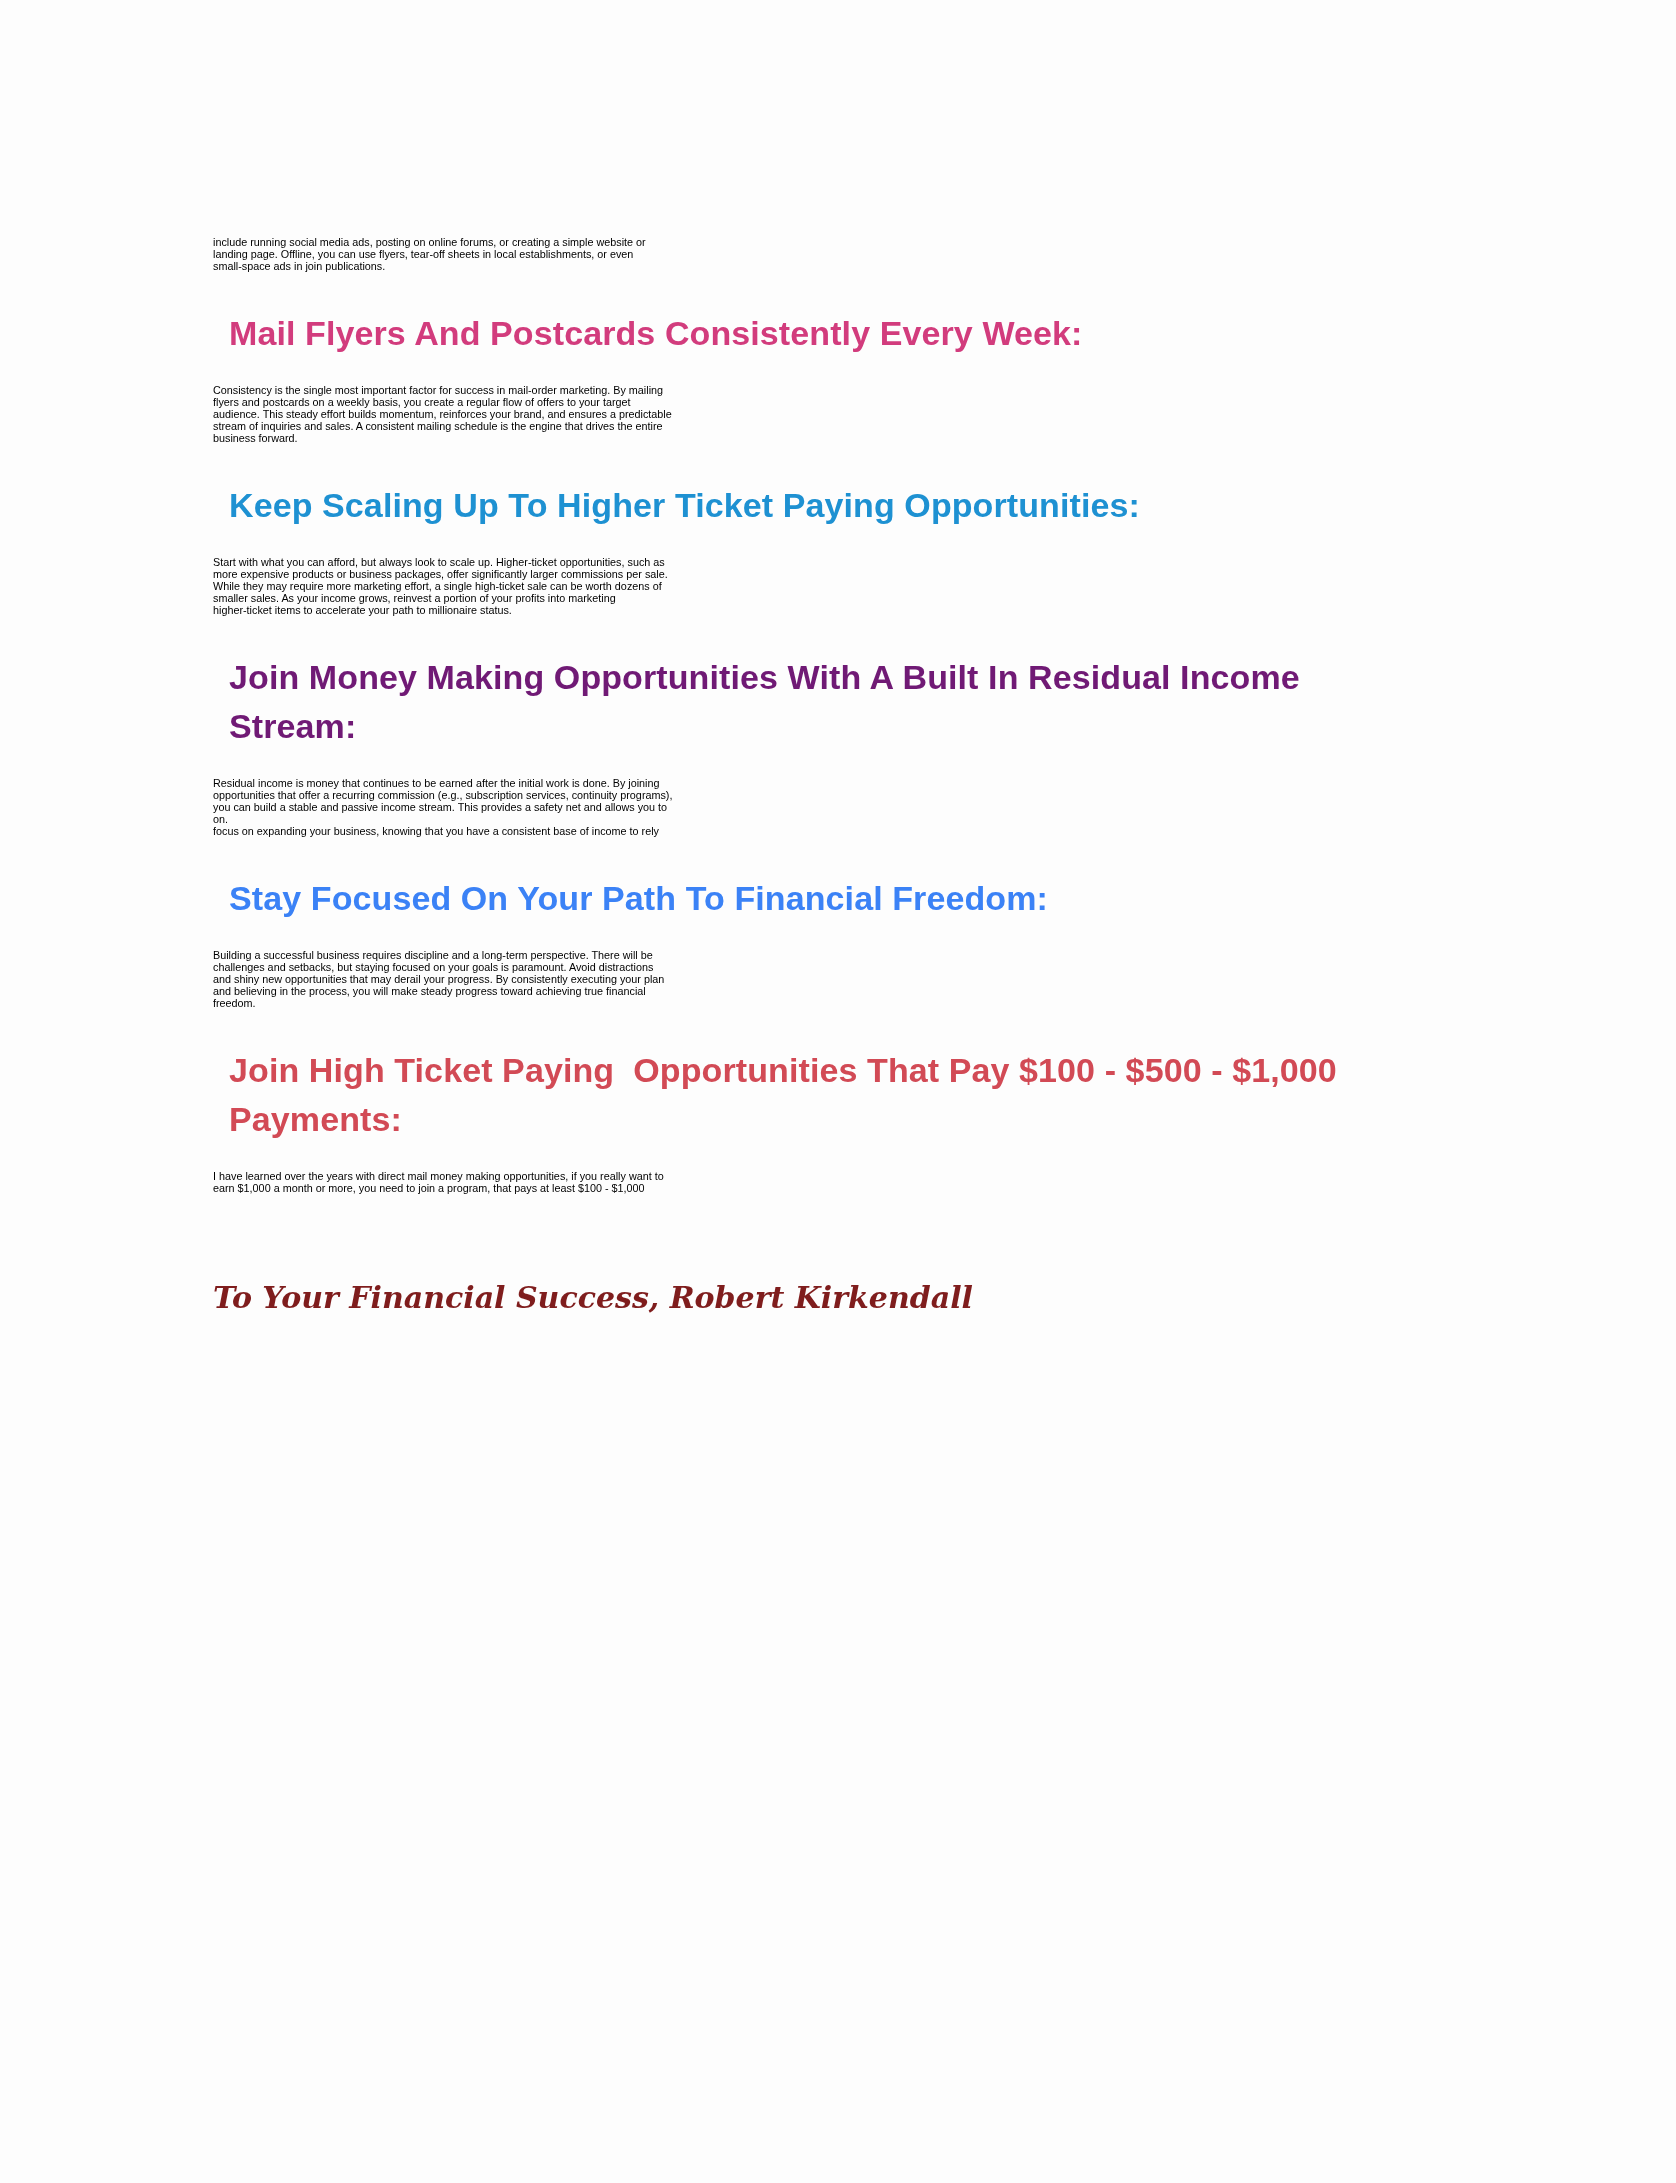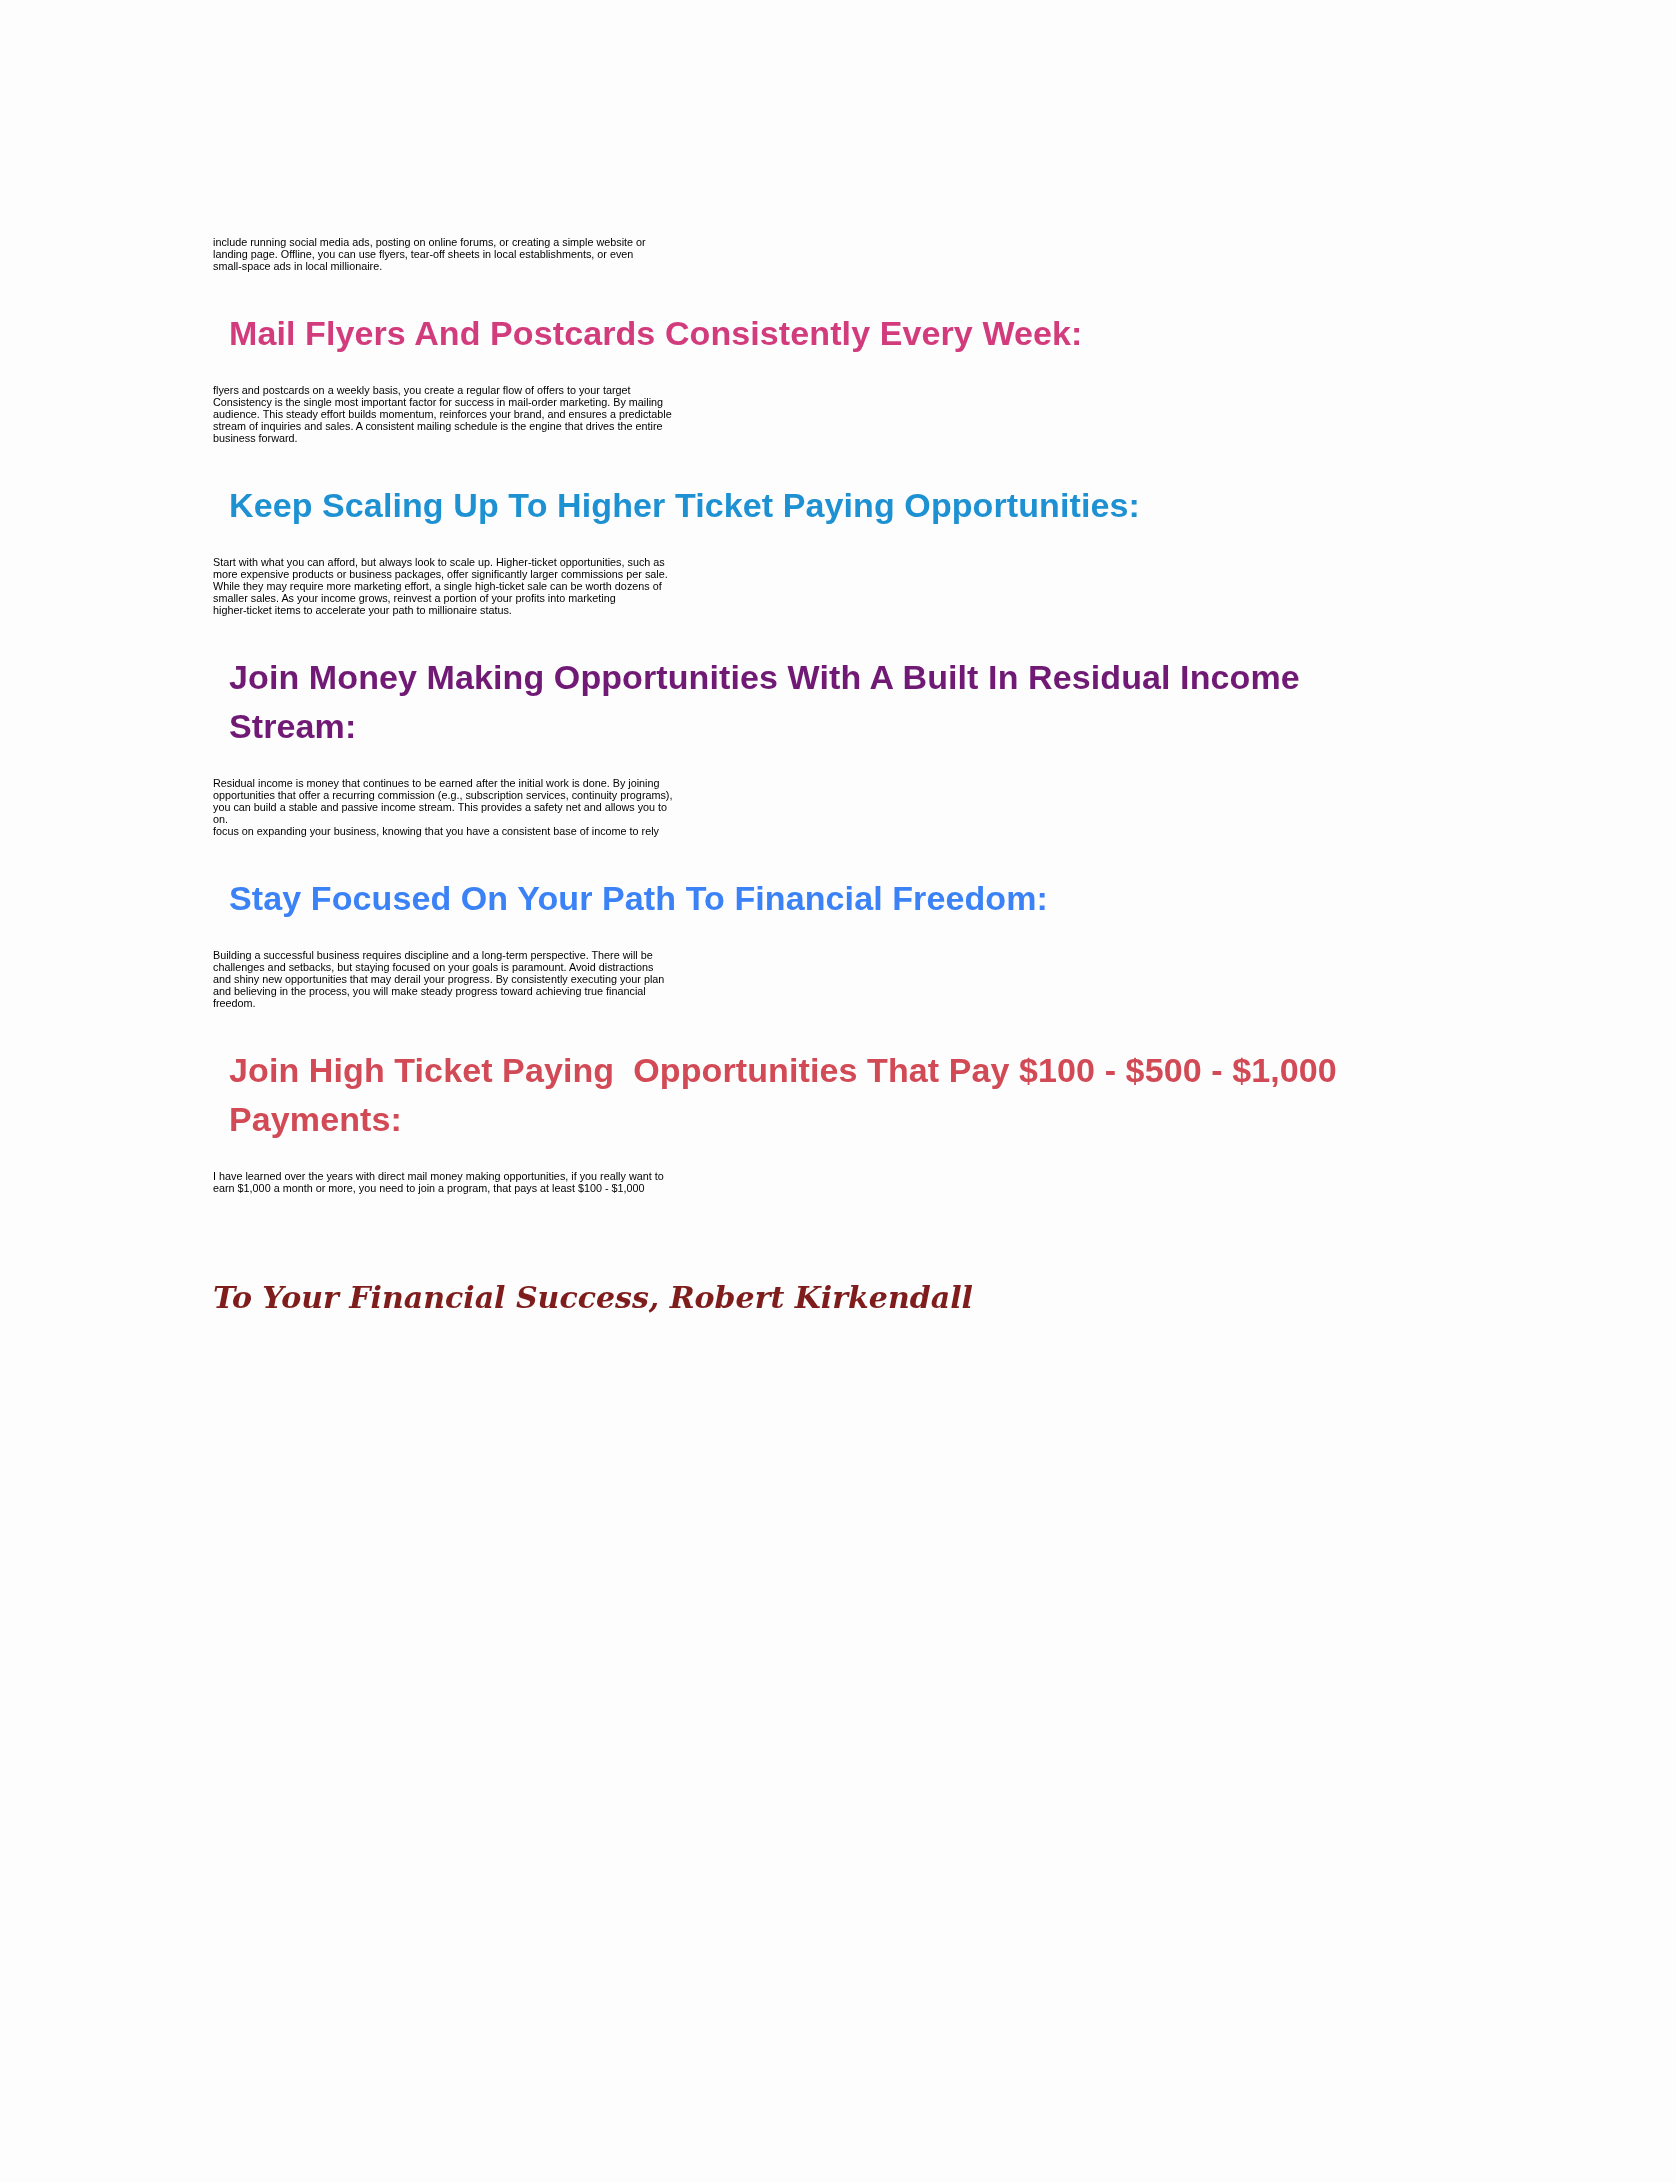"small-space ads in local millionaire." div.line { text: local millionaire -> join publications }
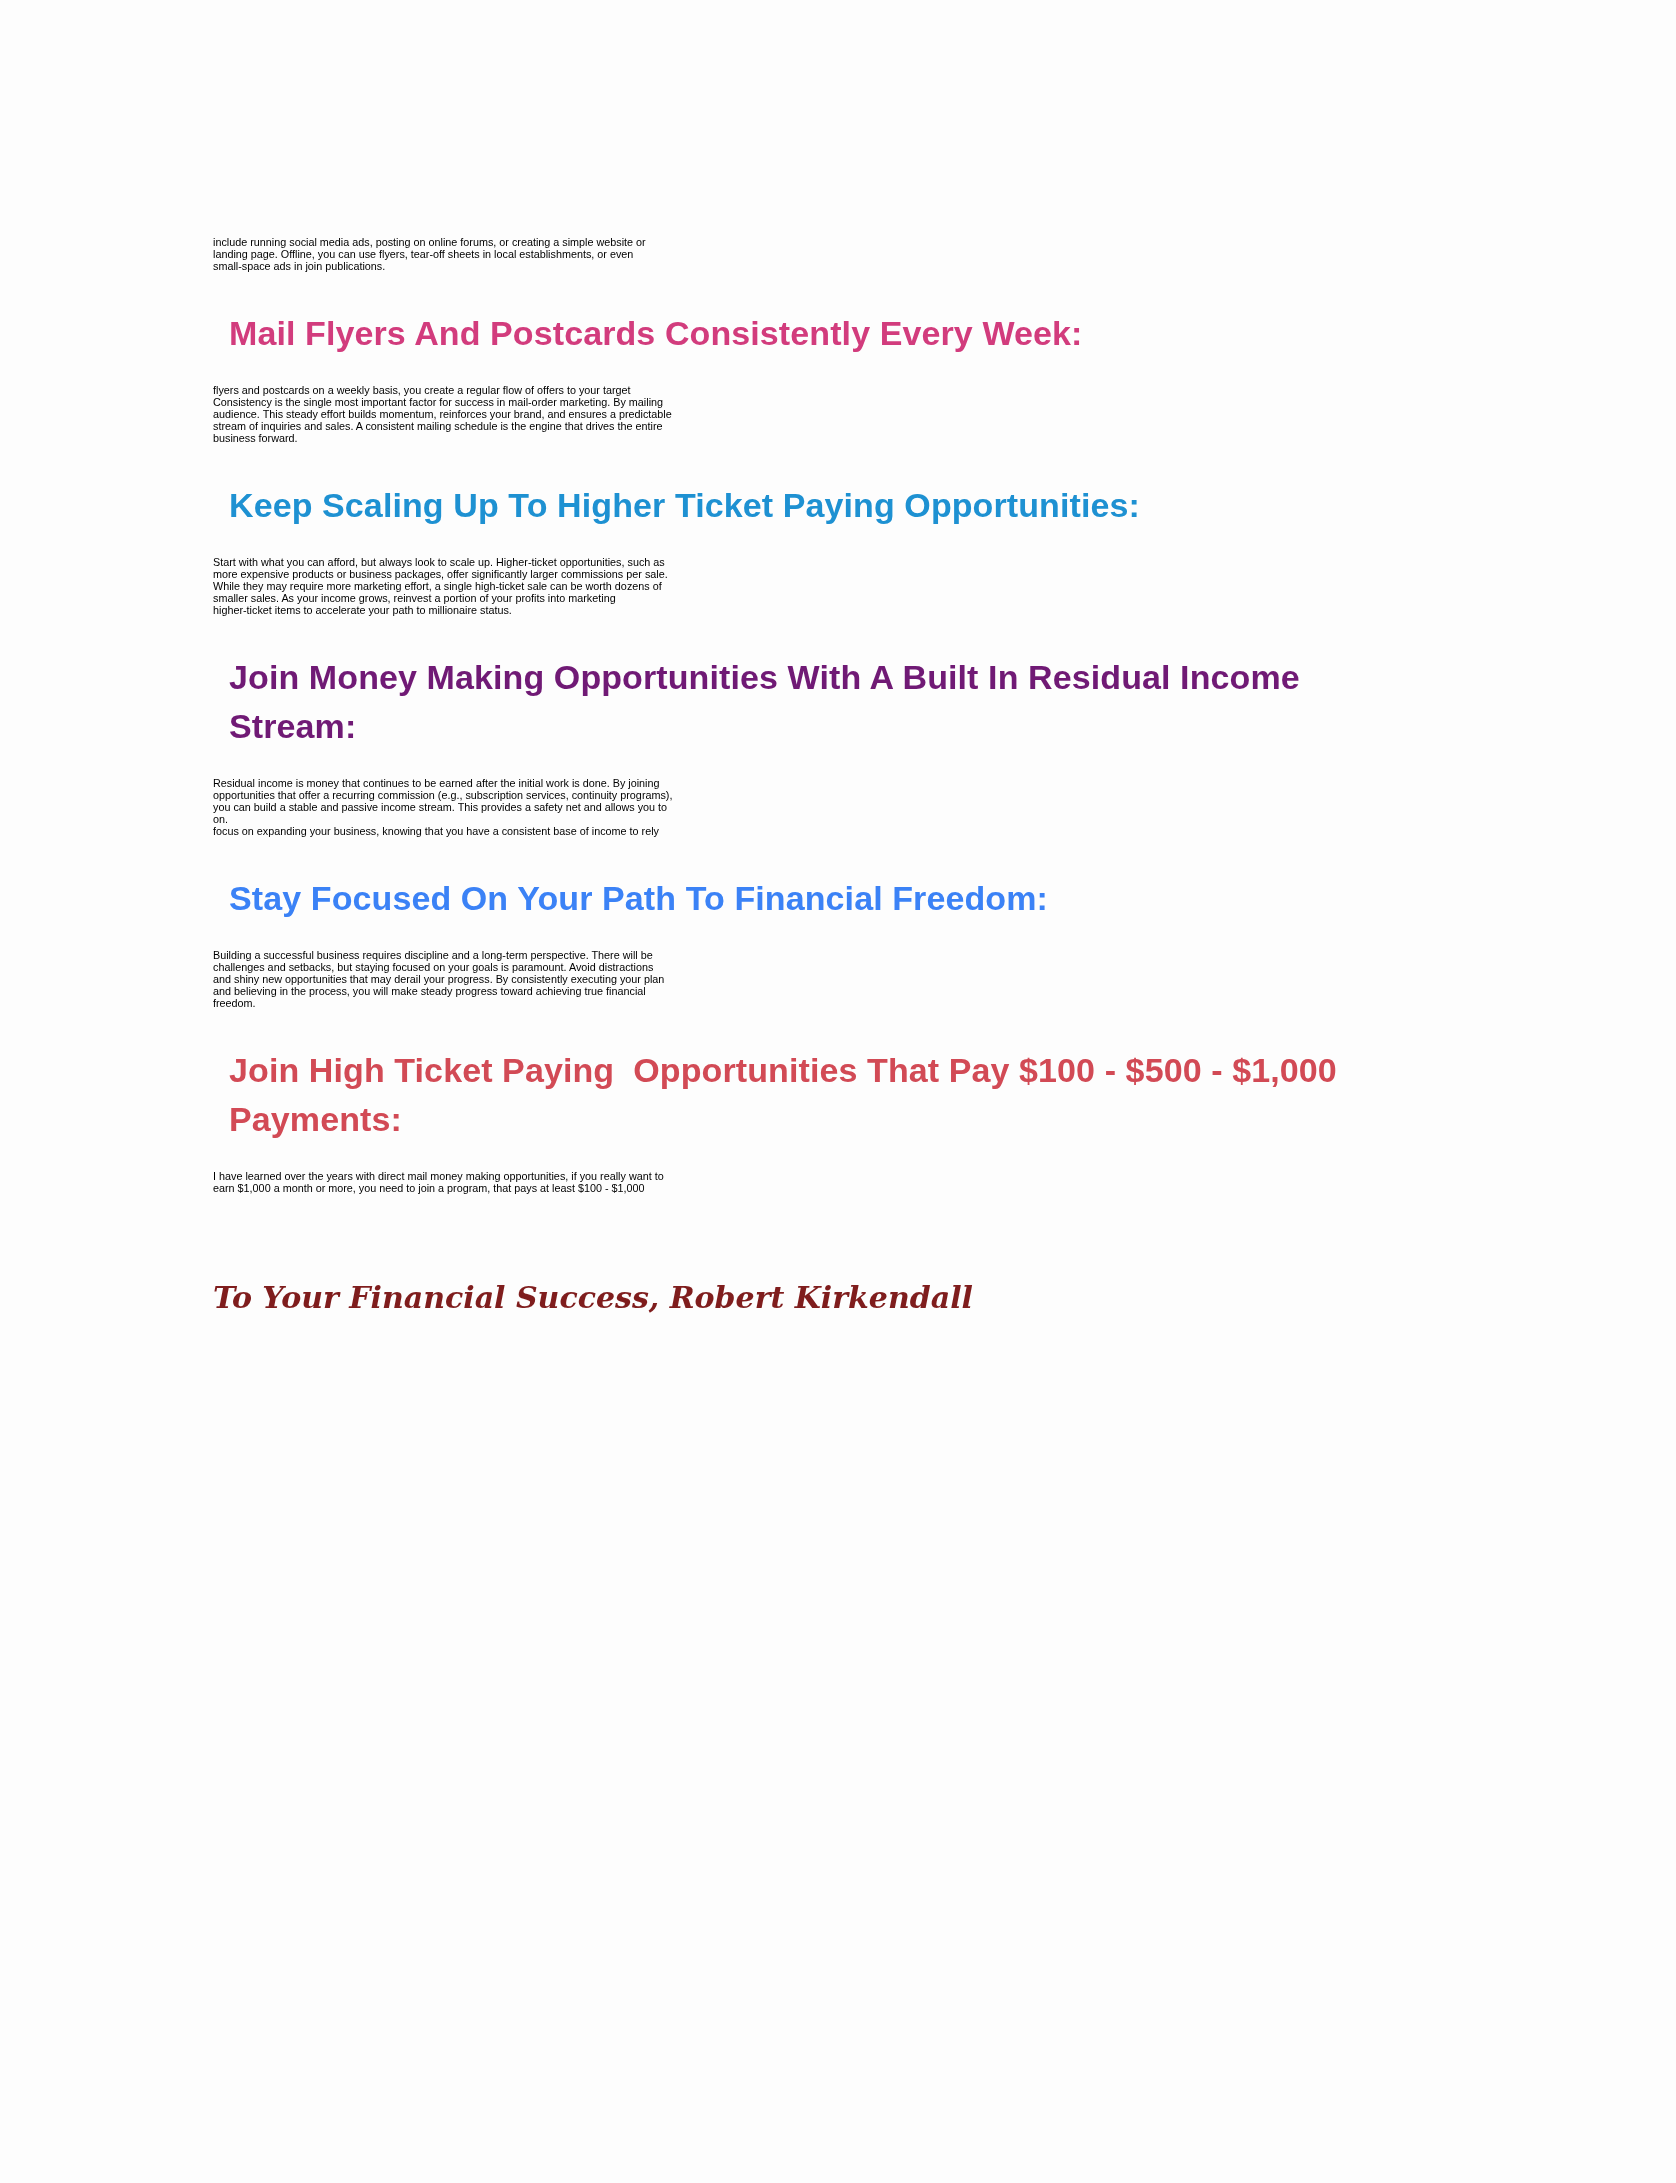"flyers and postcards on a" div.line { order: before "Consistency is the single most" -> after "Consistency is the single most" }
